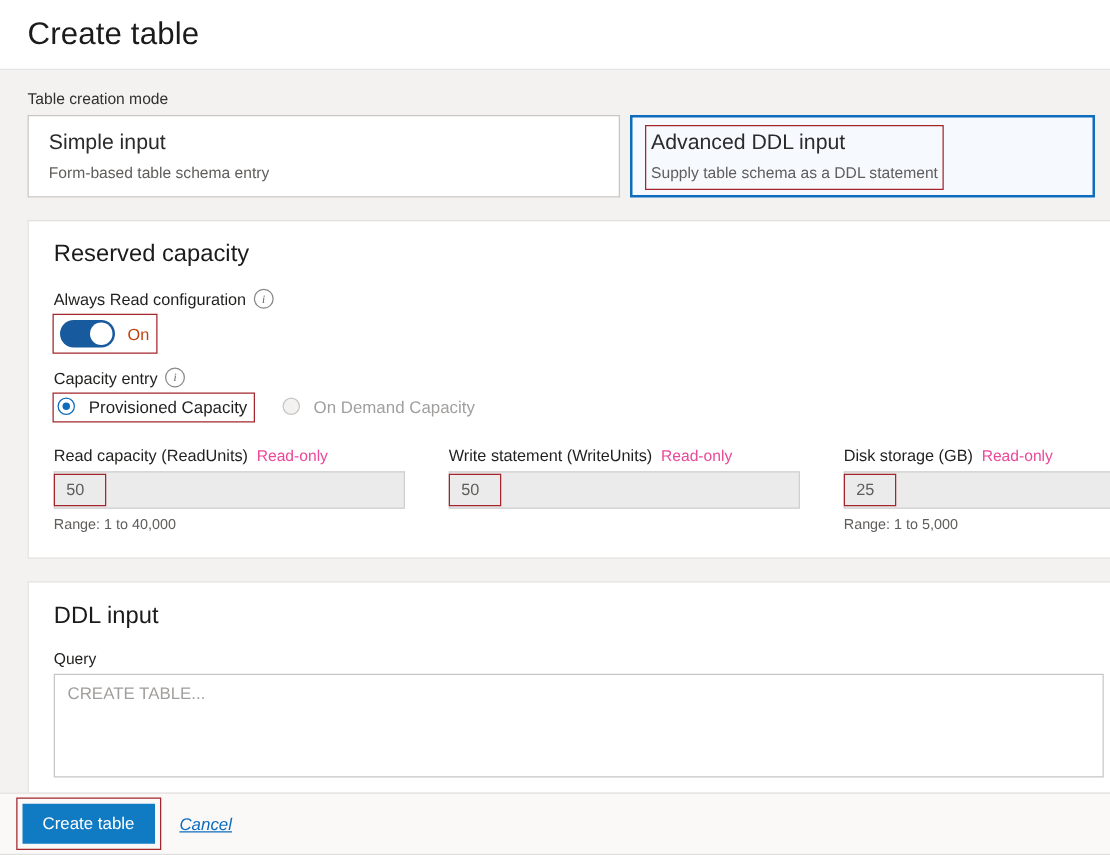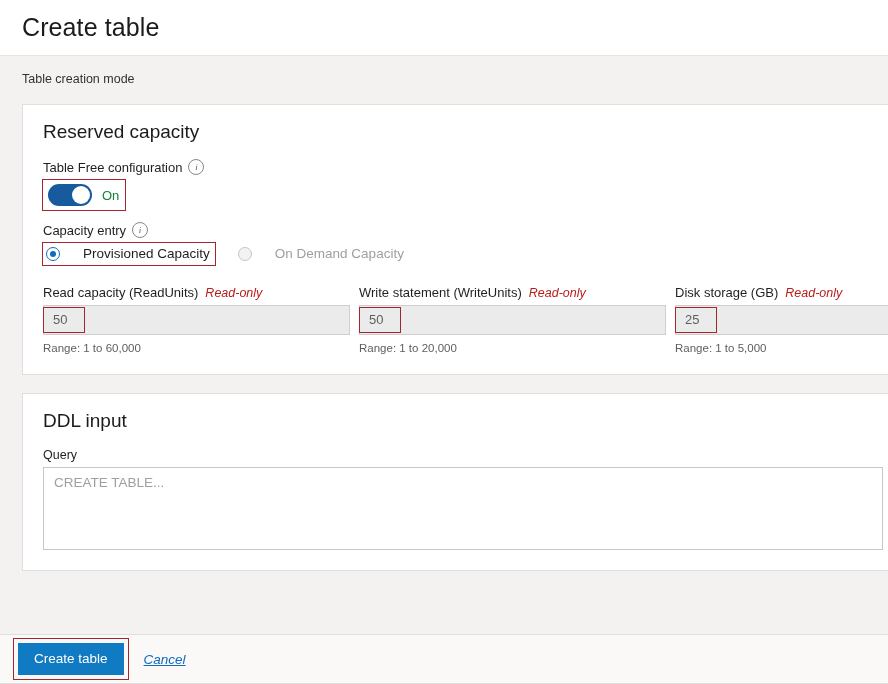"Simple input" div.mode-tiles { html: none -> <div> <div> <div> <div>Simple input</div> <div>Form-based table schema entry</div> </div> </div> <div> <div> <div>Advanced DDL input</div> <div>Supply table schema as a DDL statement</div> </div> </div> </div> }
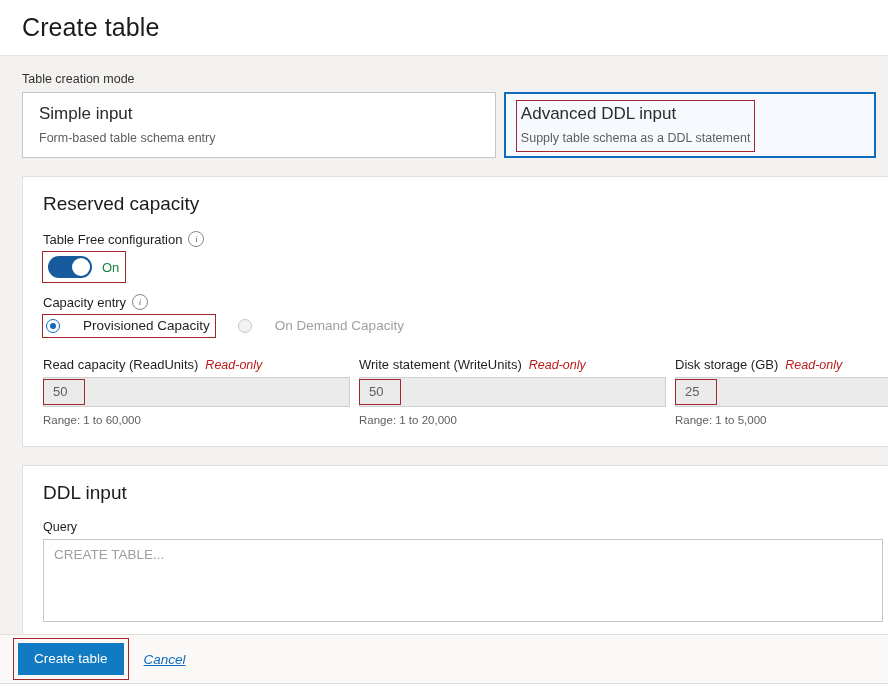"Table Free configuration" span { text: Table Free -> Always Read }
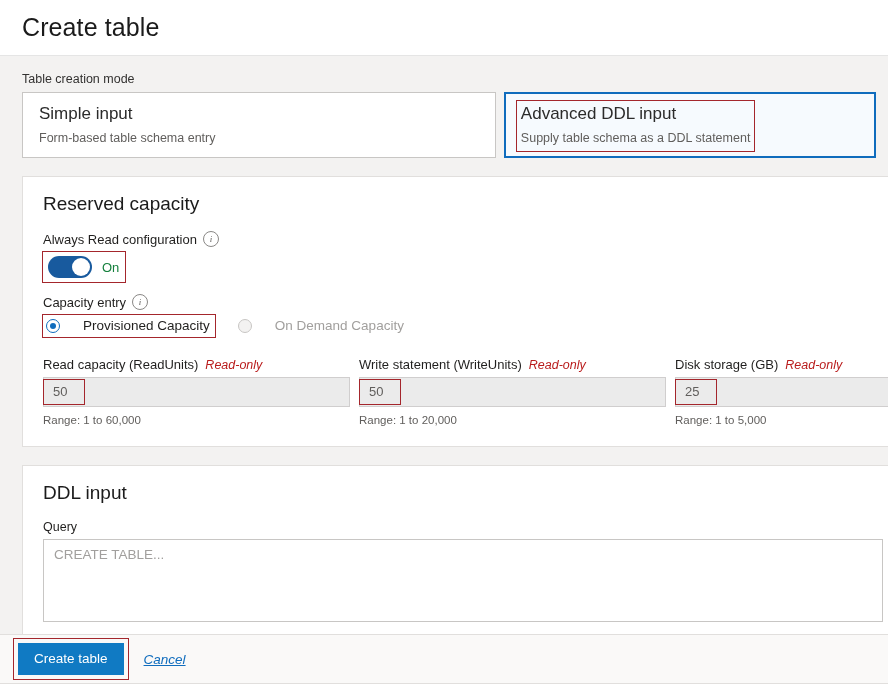"On" .toggle-state { color: #15803d -> #c2410c }
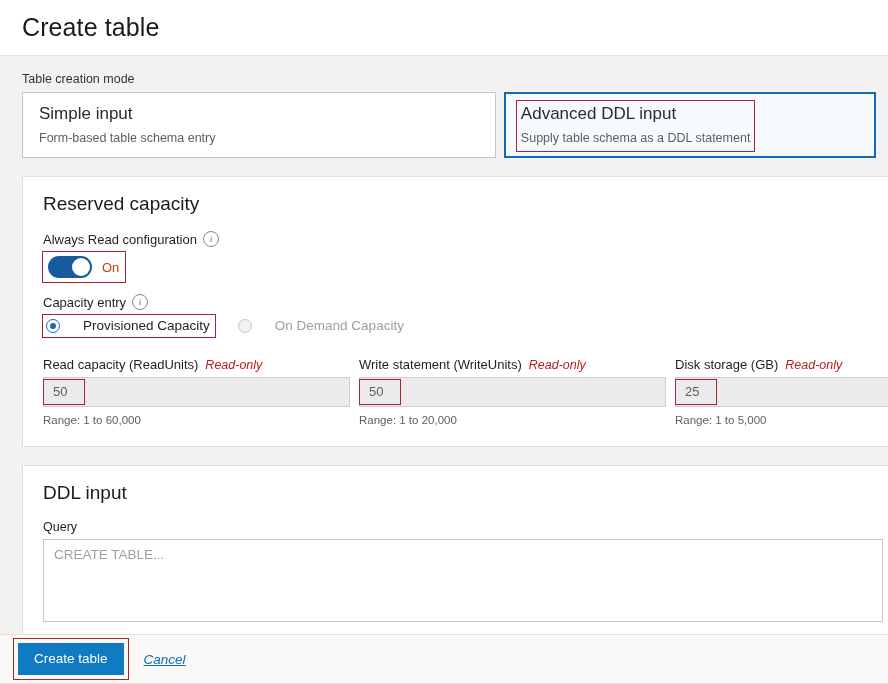"Provisioned Capacity" .radio-opt { align-items: flex-end -> flex-start; gap: 23px -> 11px }
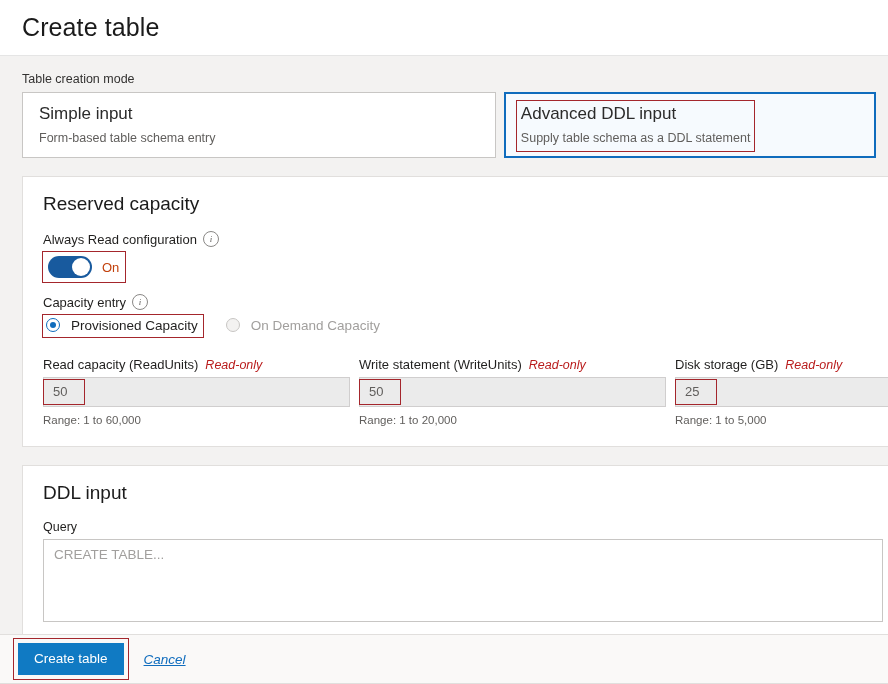"Read-only" .readonly-tag { color: #b91c1c -> #ec4899; font-style: italic -> none }
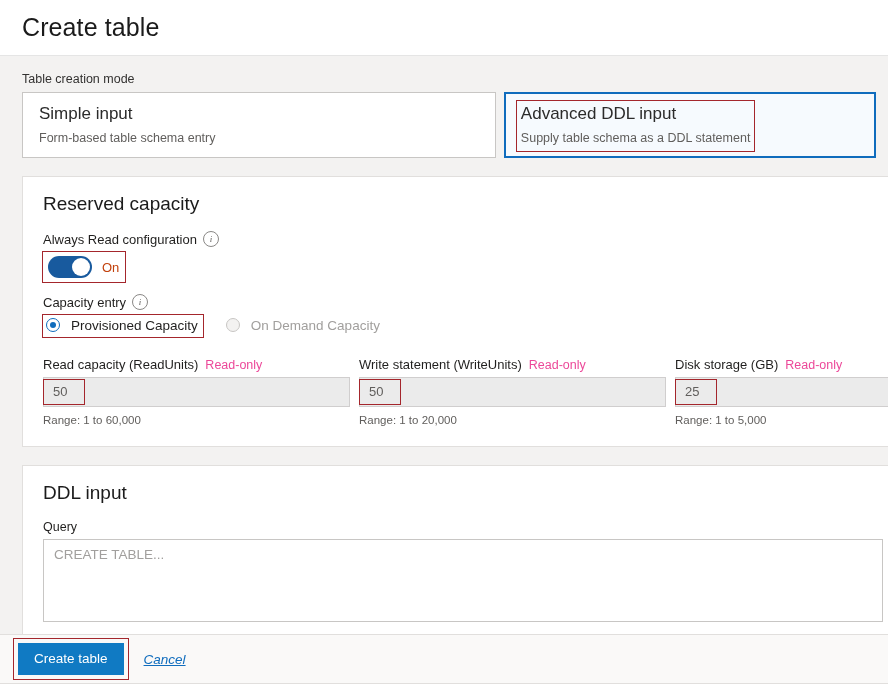"50" .ro-input { width: 307px -> 281px }
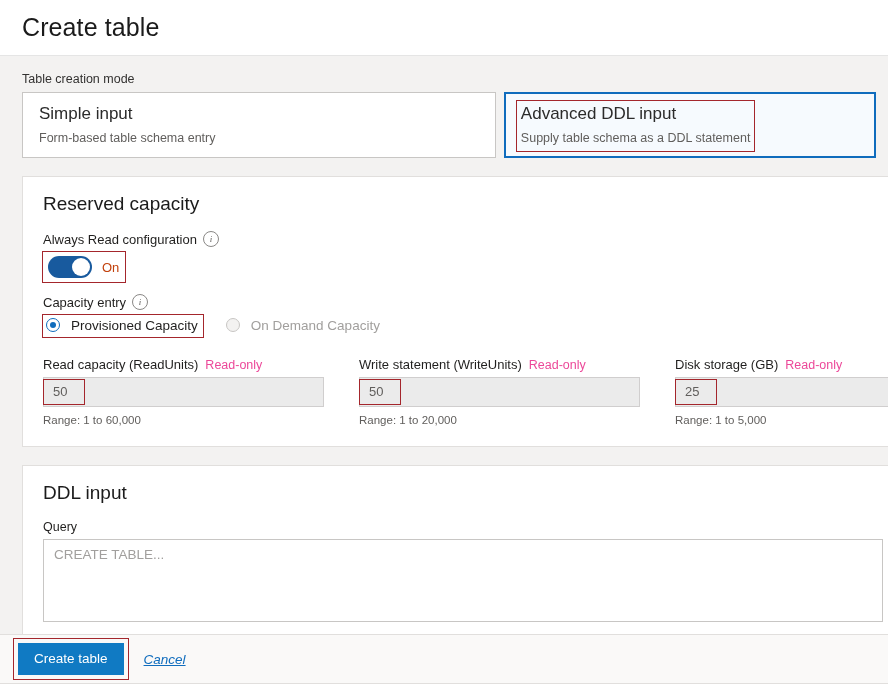"Range: 1 to 60,000" div.range-hint { text: 60,000 -> 40,000 }
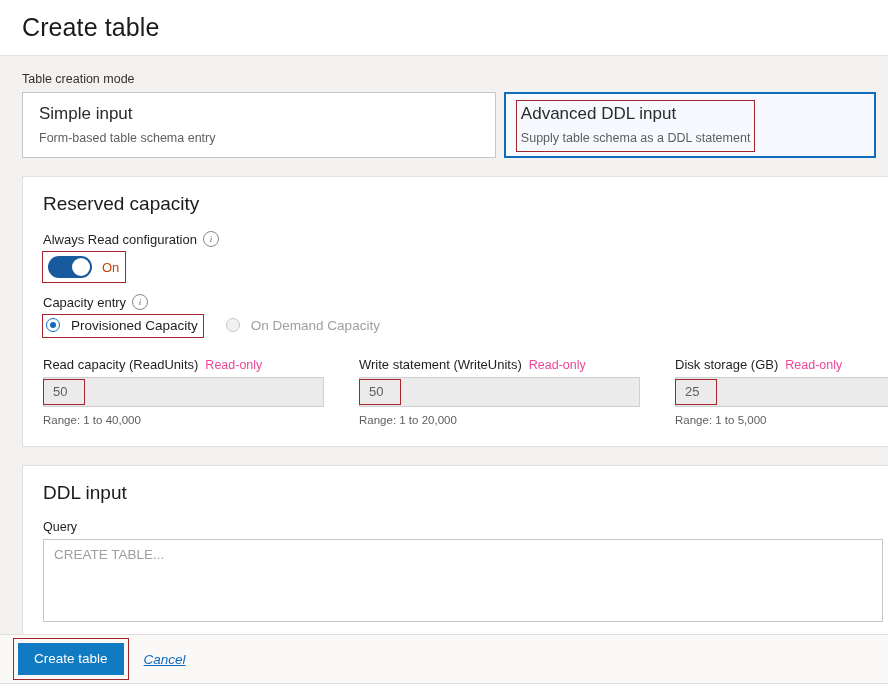"Range: 1 to 20,000" div.range-hint { html: <div>Range: 1 to 20,000</div> -> none }
